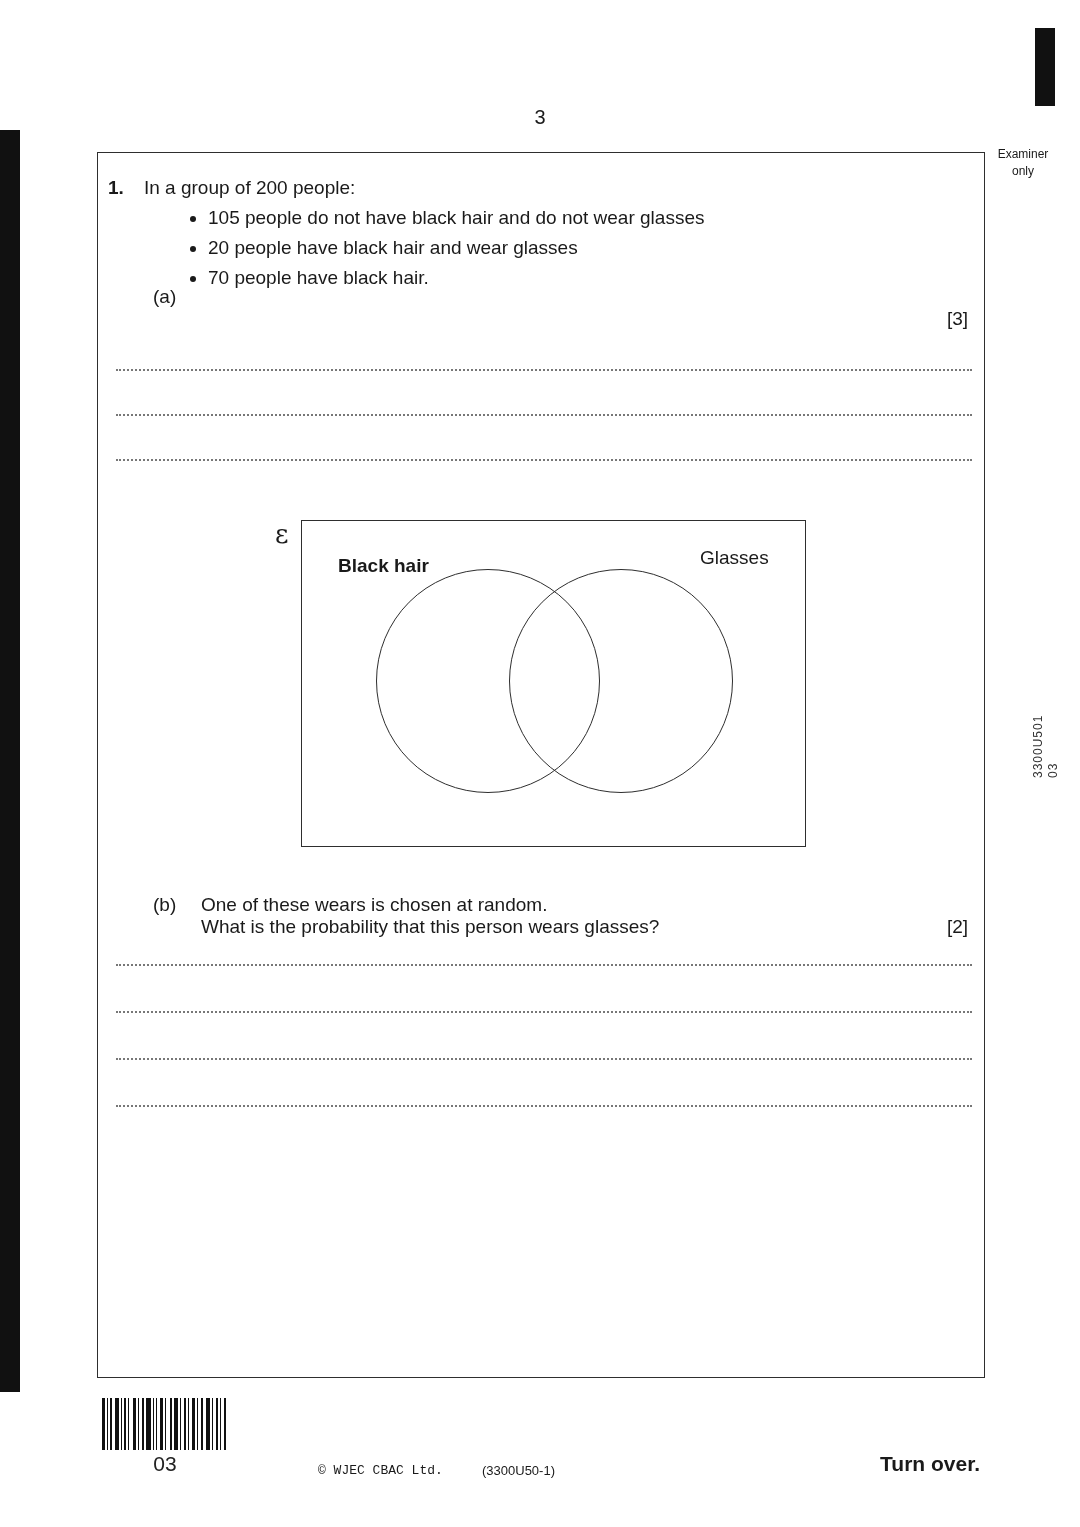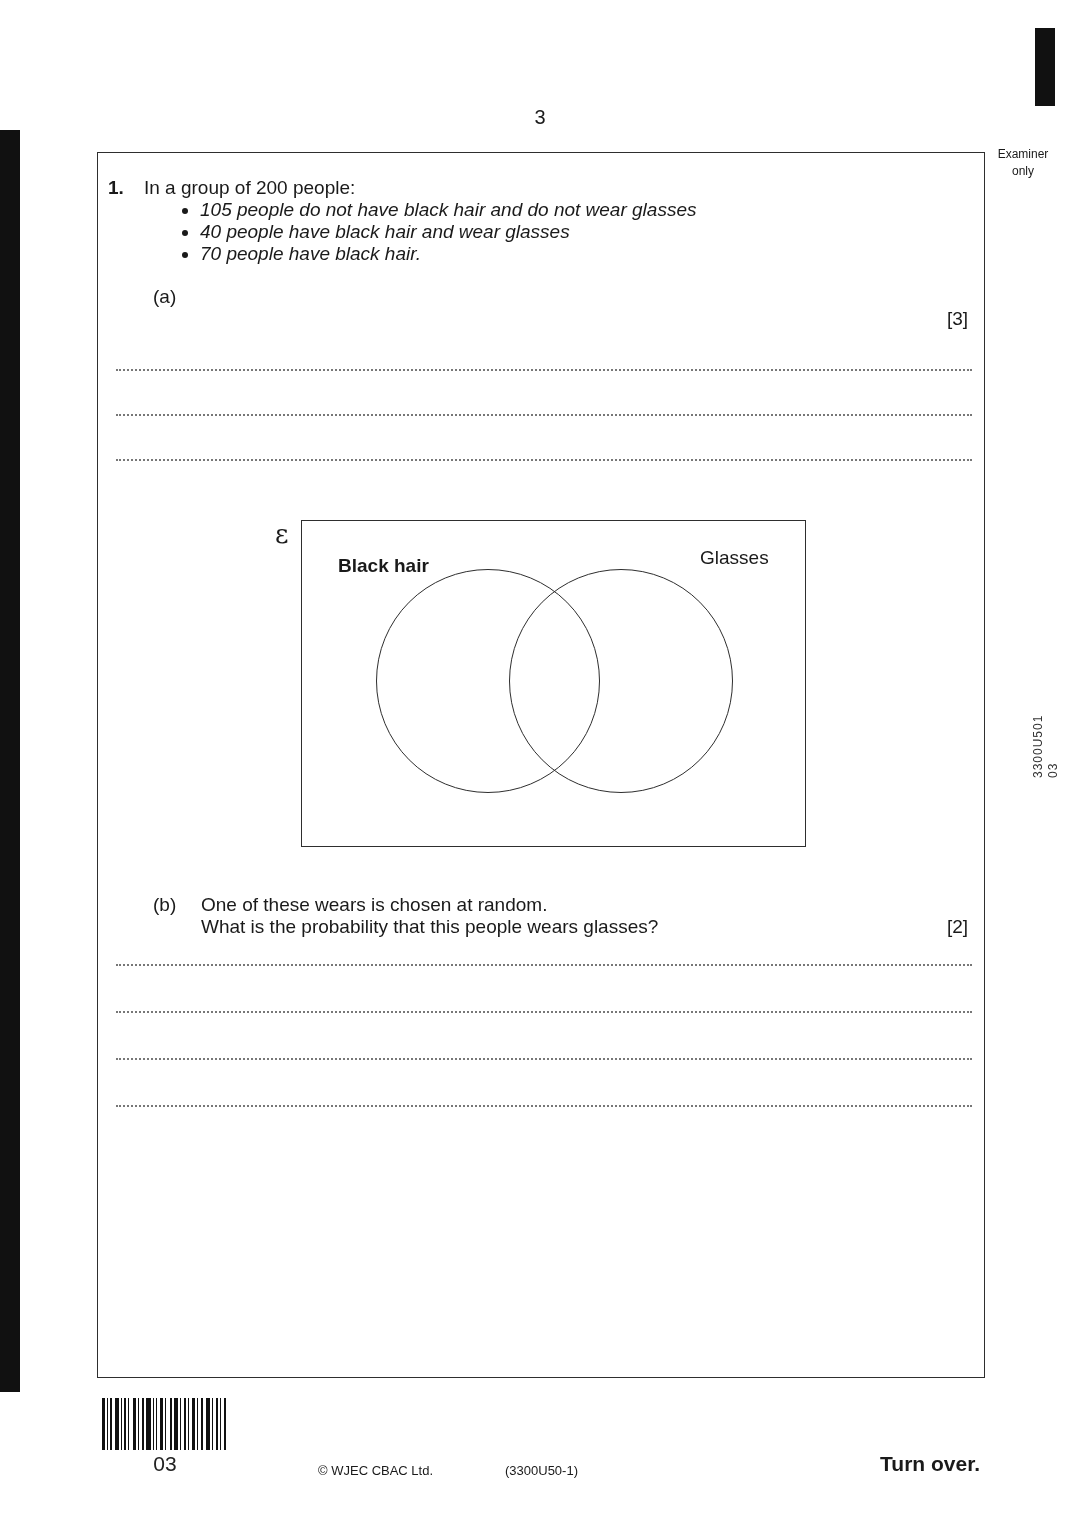"105 people do not have" .bullets li { font-style: italic -> none; margin: 0 -> 8px }
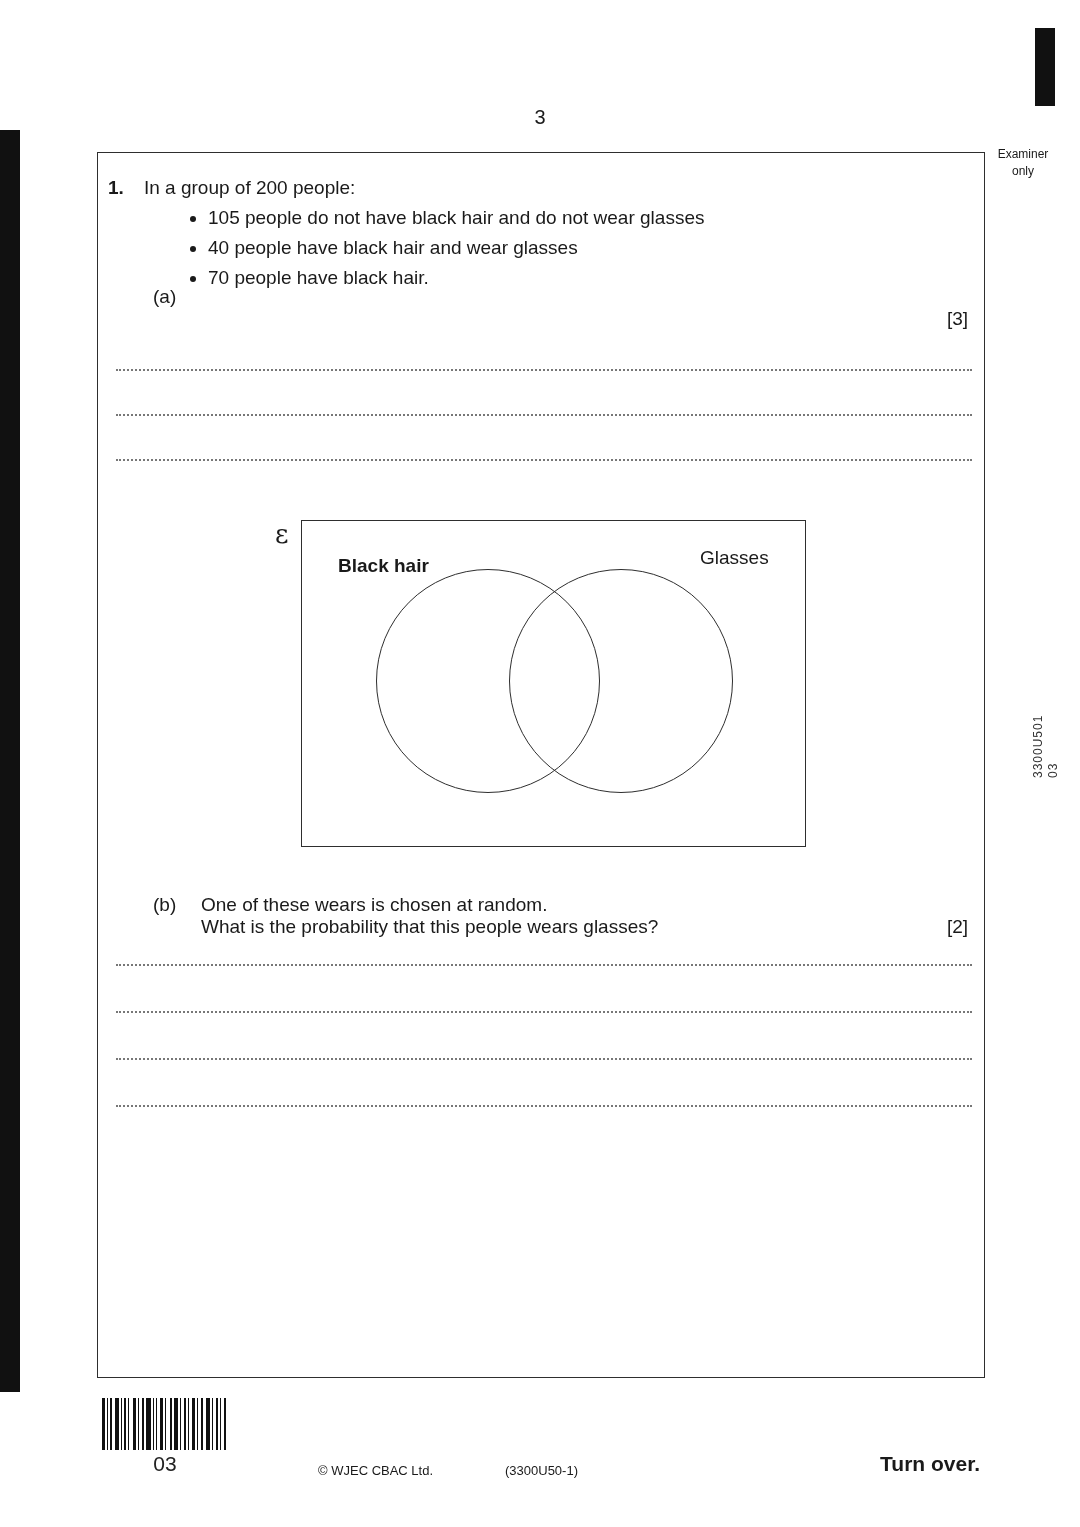"40 people have black hair" li { text: 40 -> 20 }
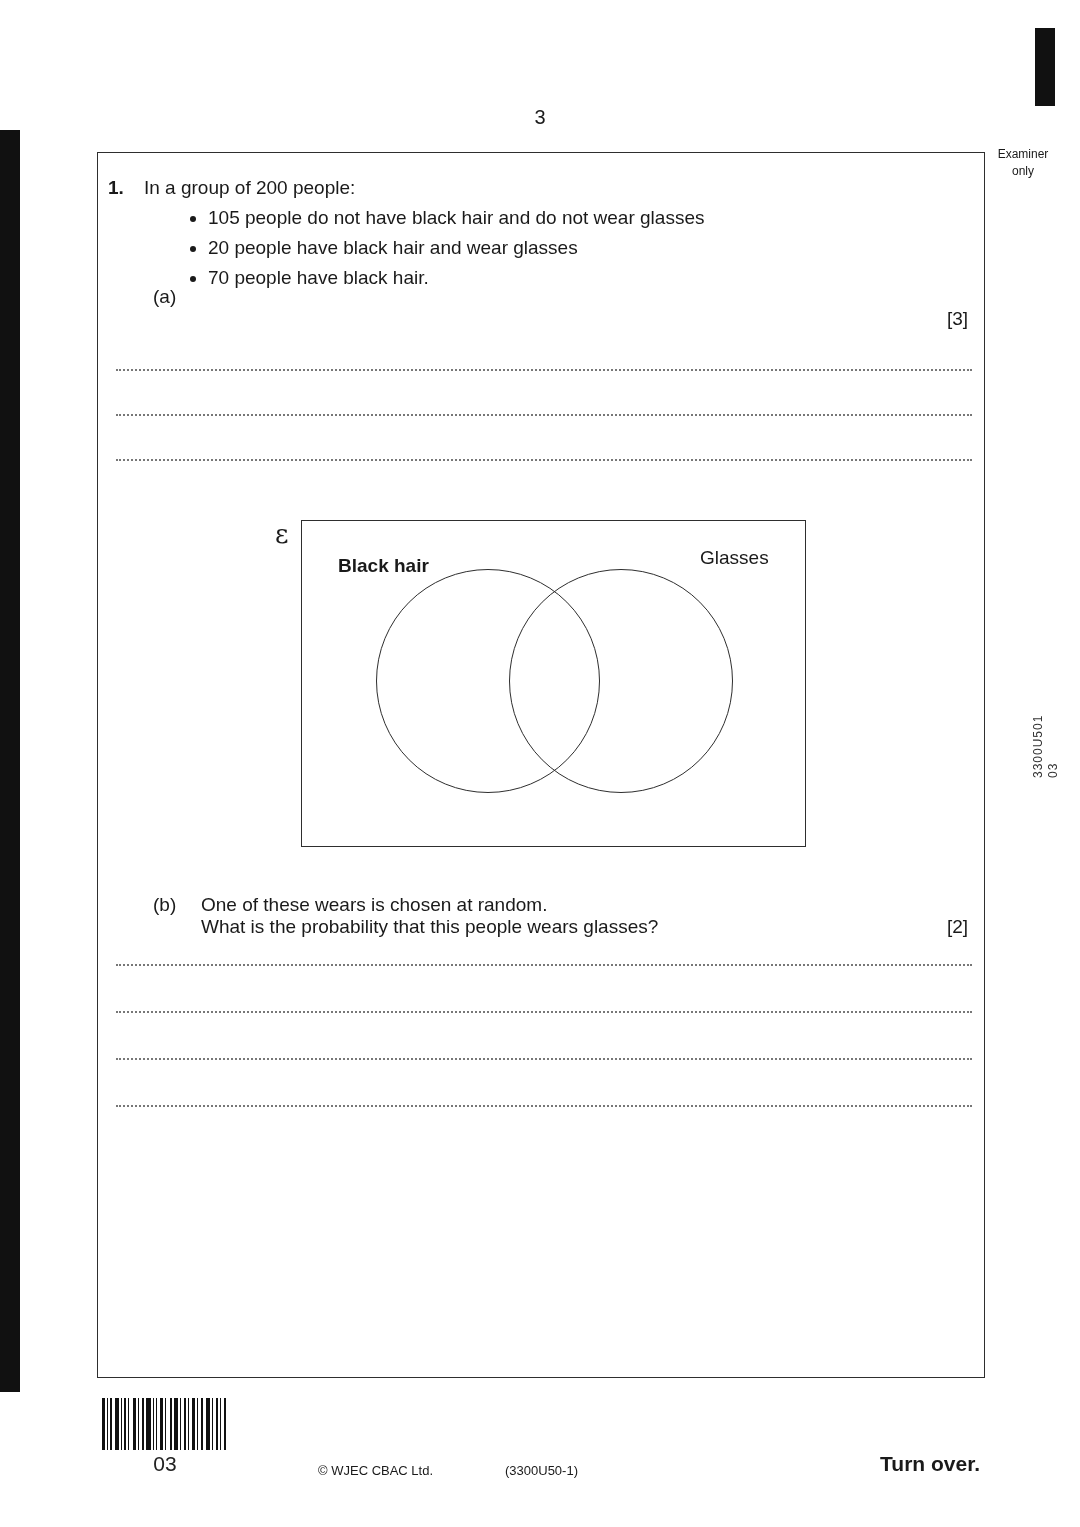"What is the probability that" div { text: people -> person }
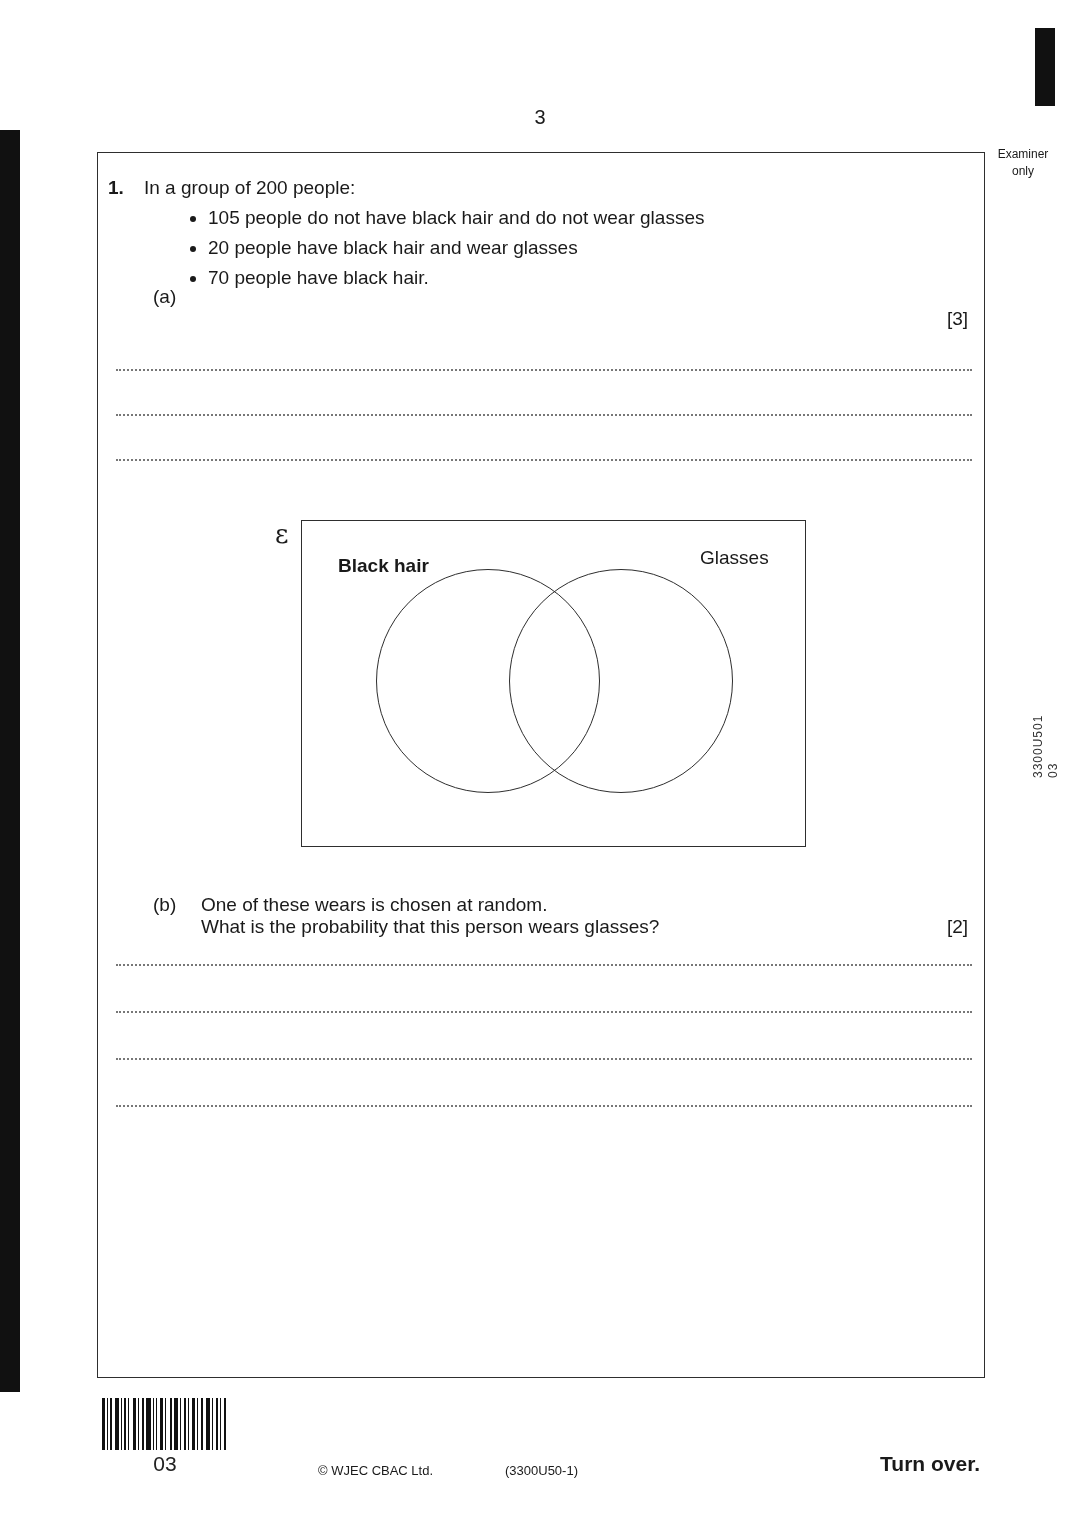"© WJEC CBAC Ltd." .footer-copy { font-family: none -> Liberation Mono, monospace }
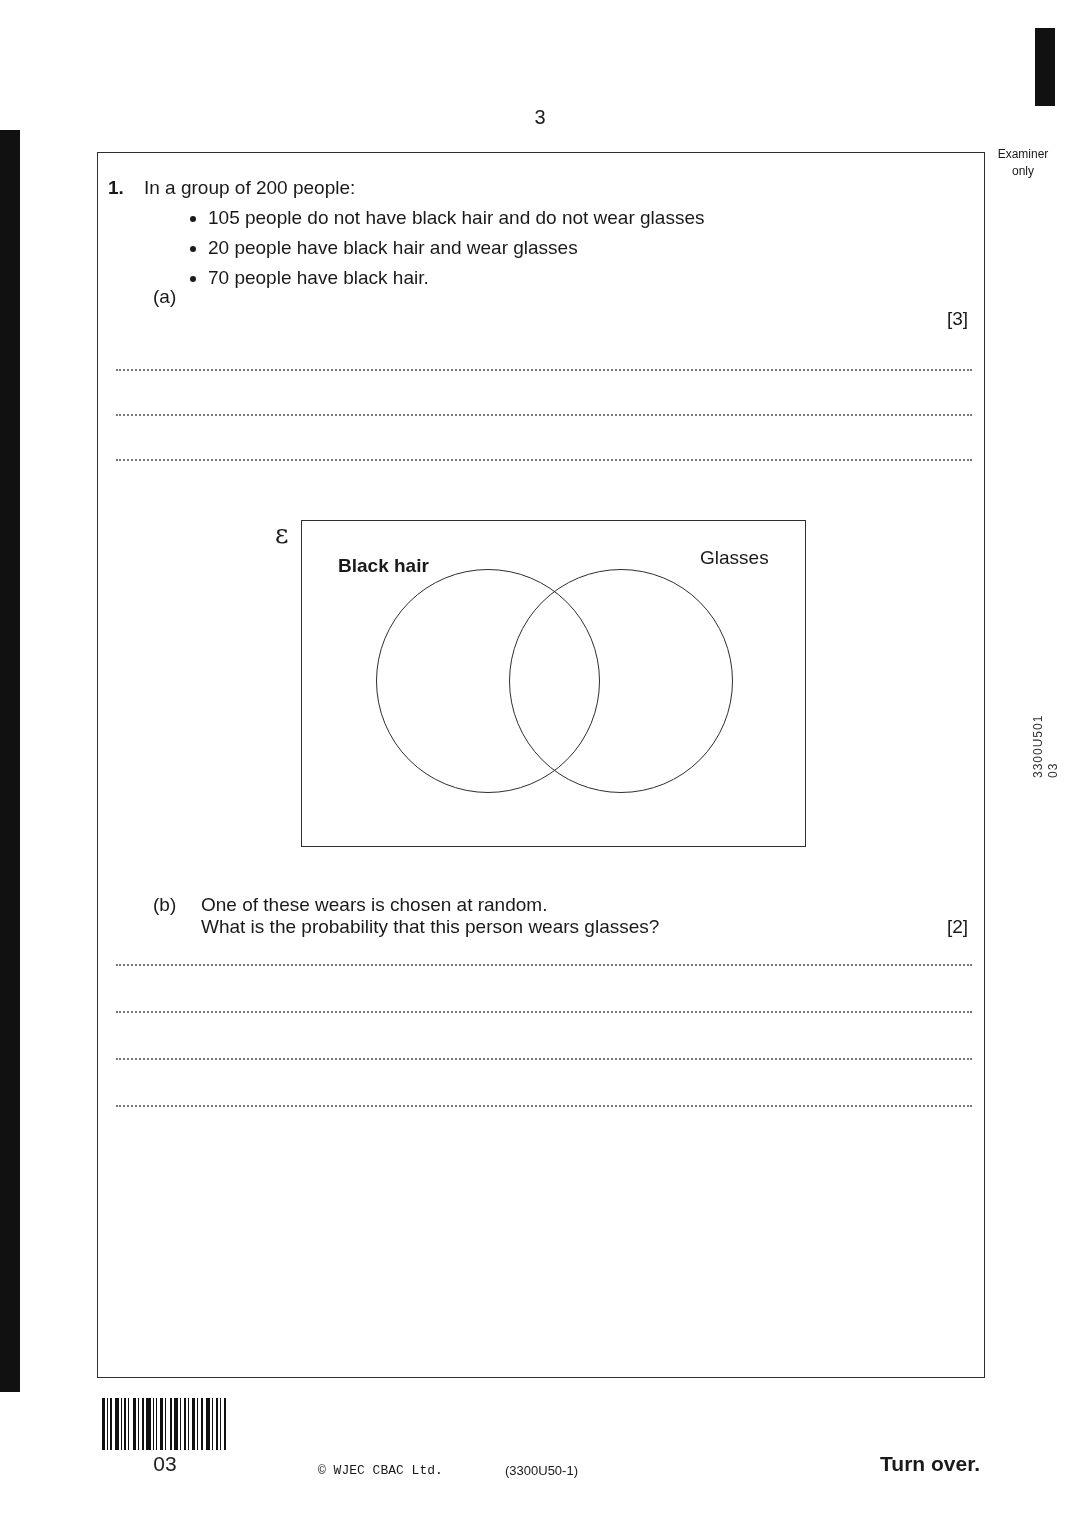"(3300U50-1)" .footer-code { left: 505px -> 482px }
